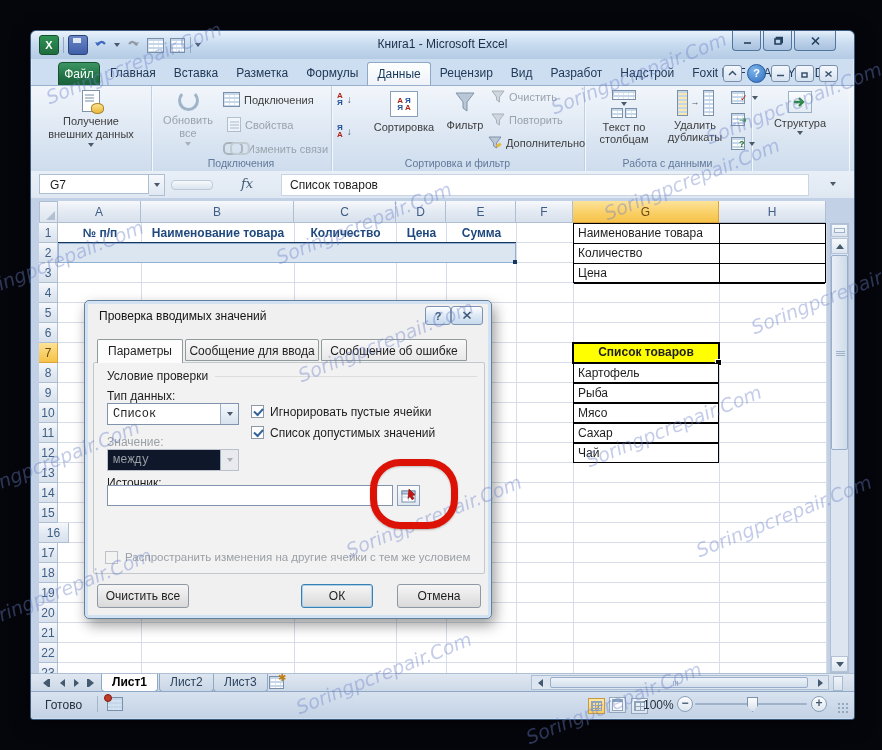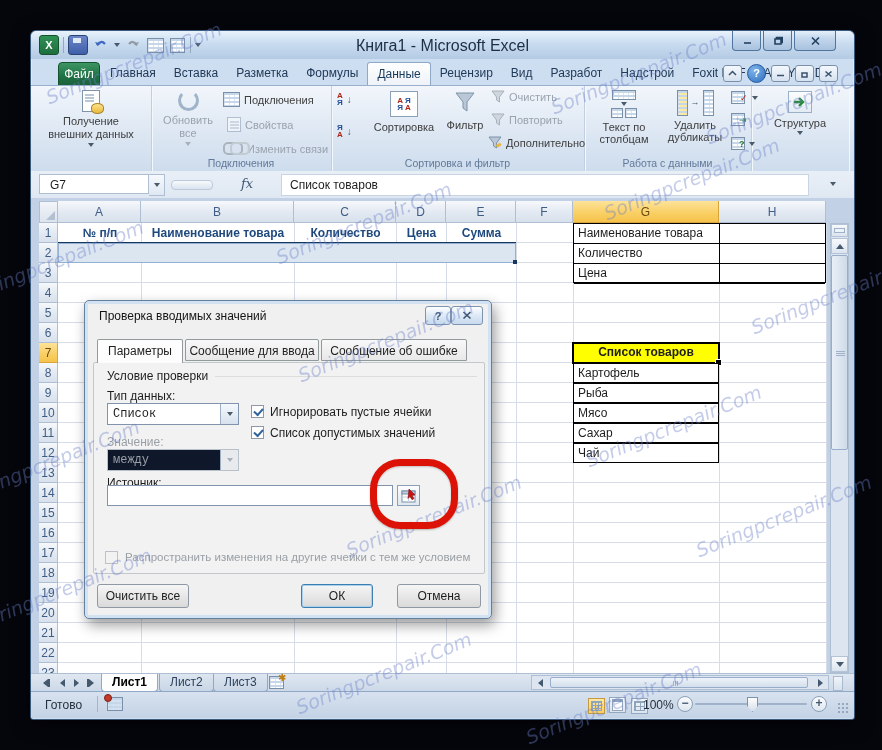"Книга1 - Microsoft Excel" .title { font-size: 16px -> 12px }
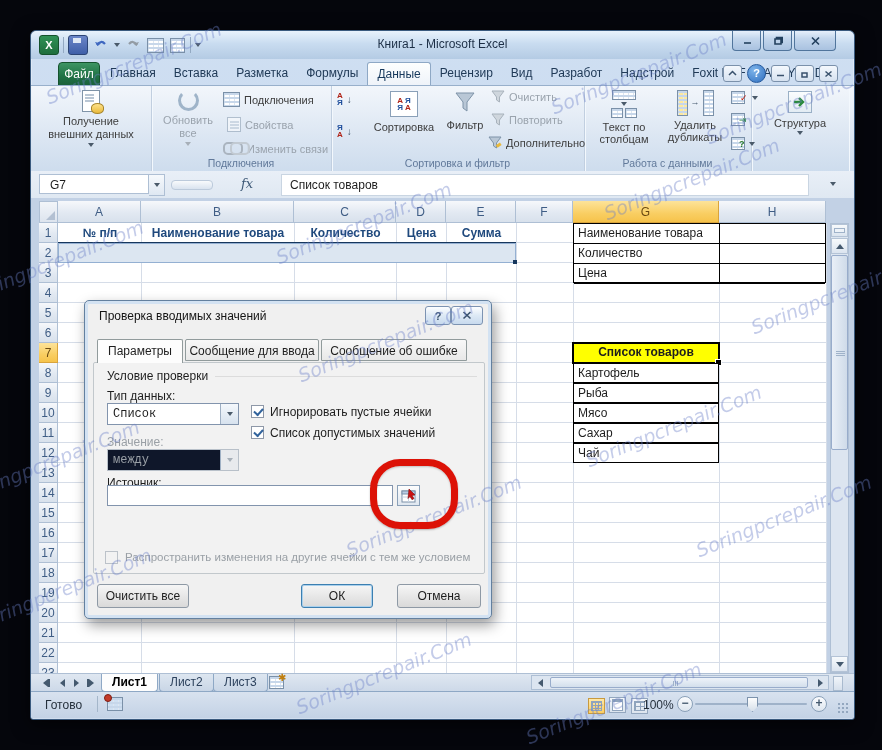"16" div.rowhead { width: 19px -> 30px }
